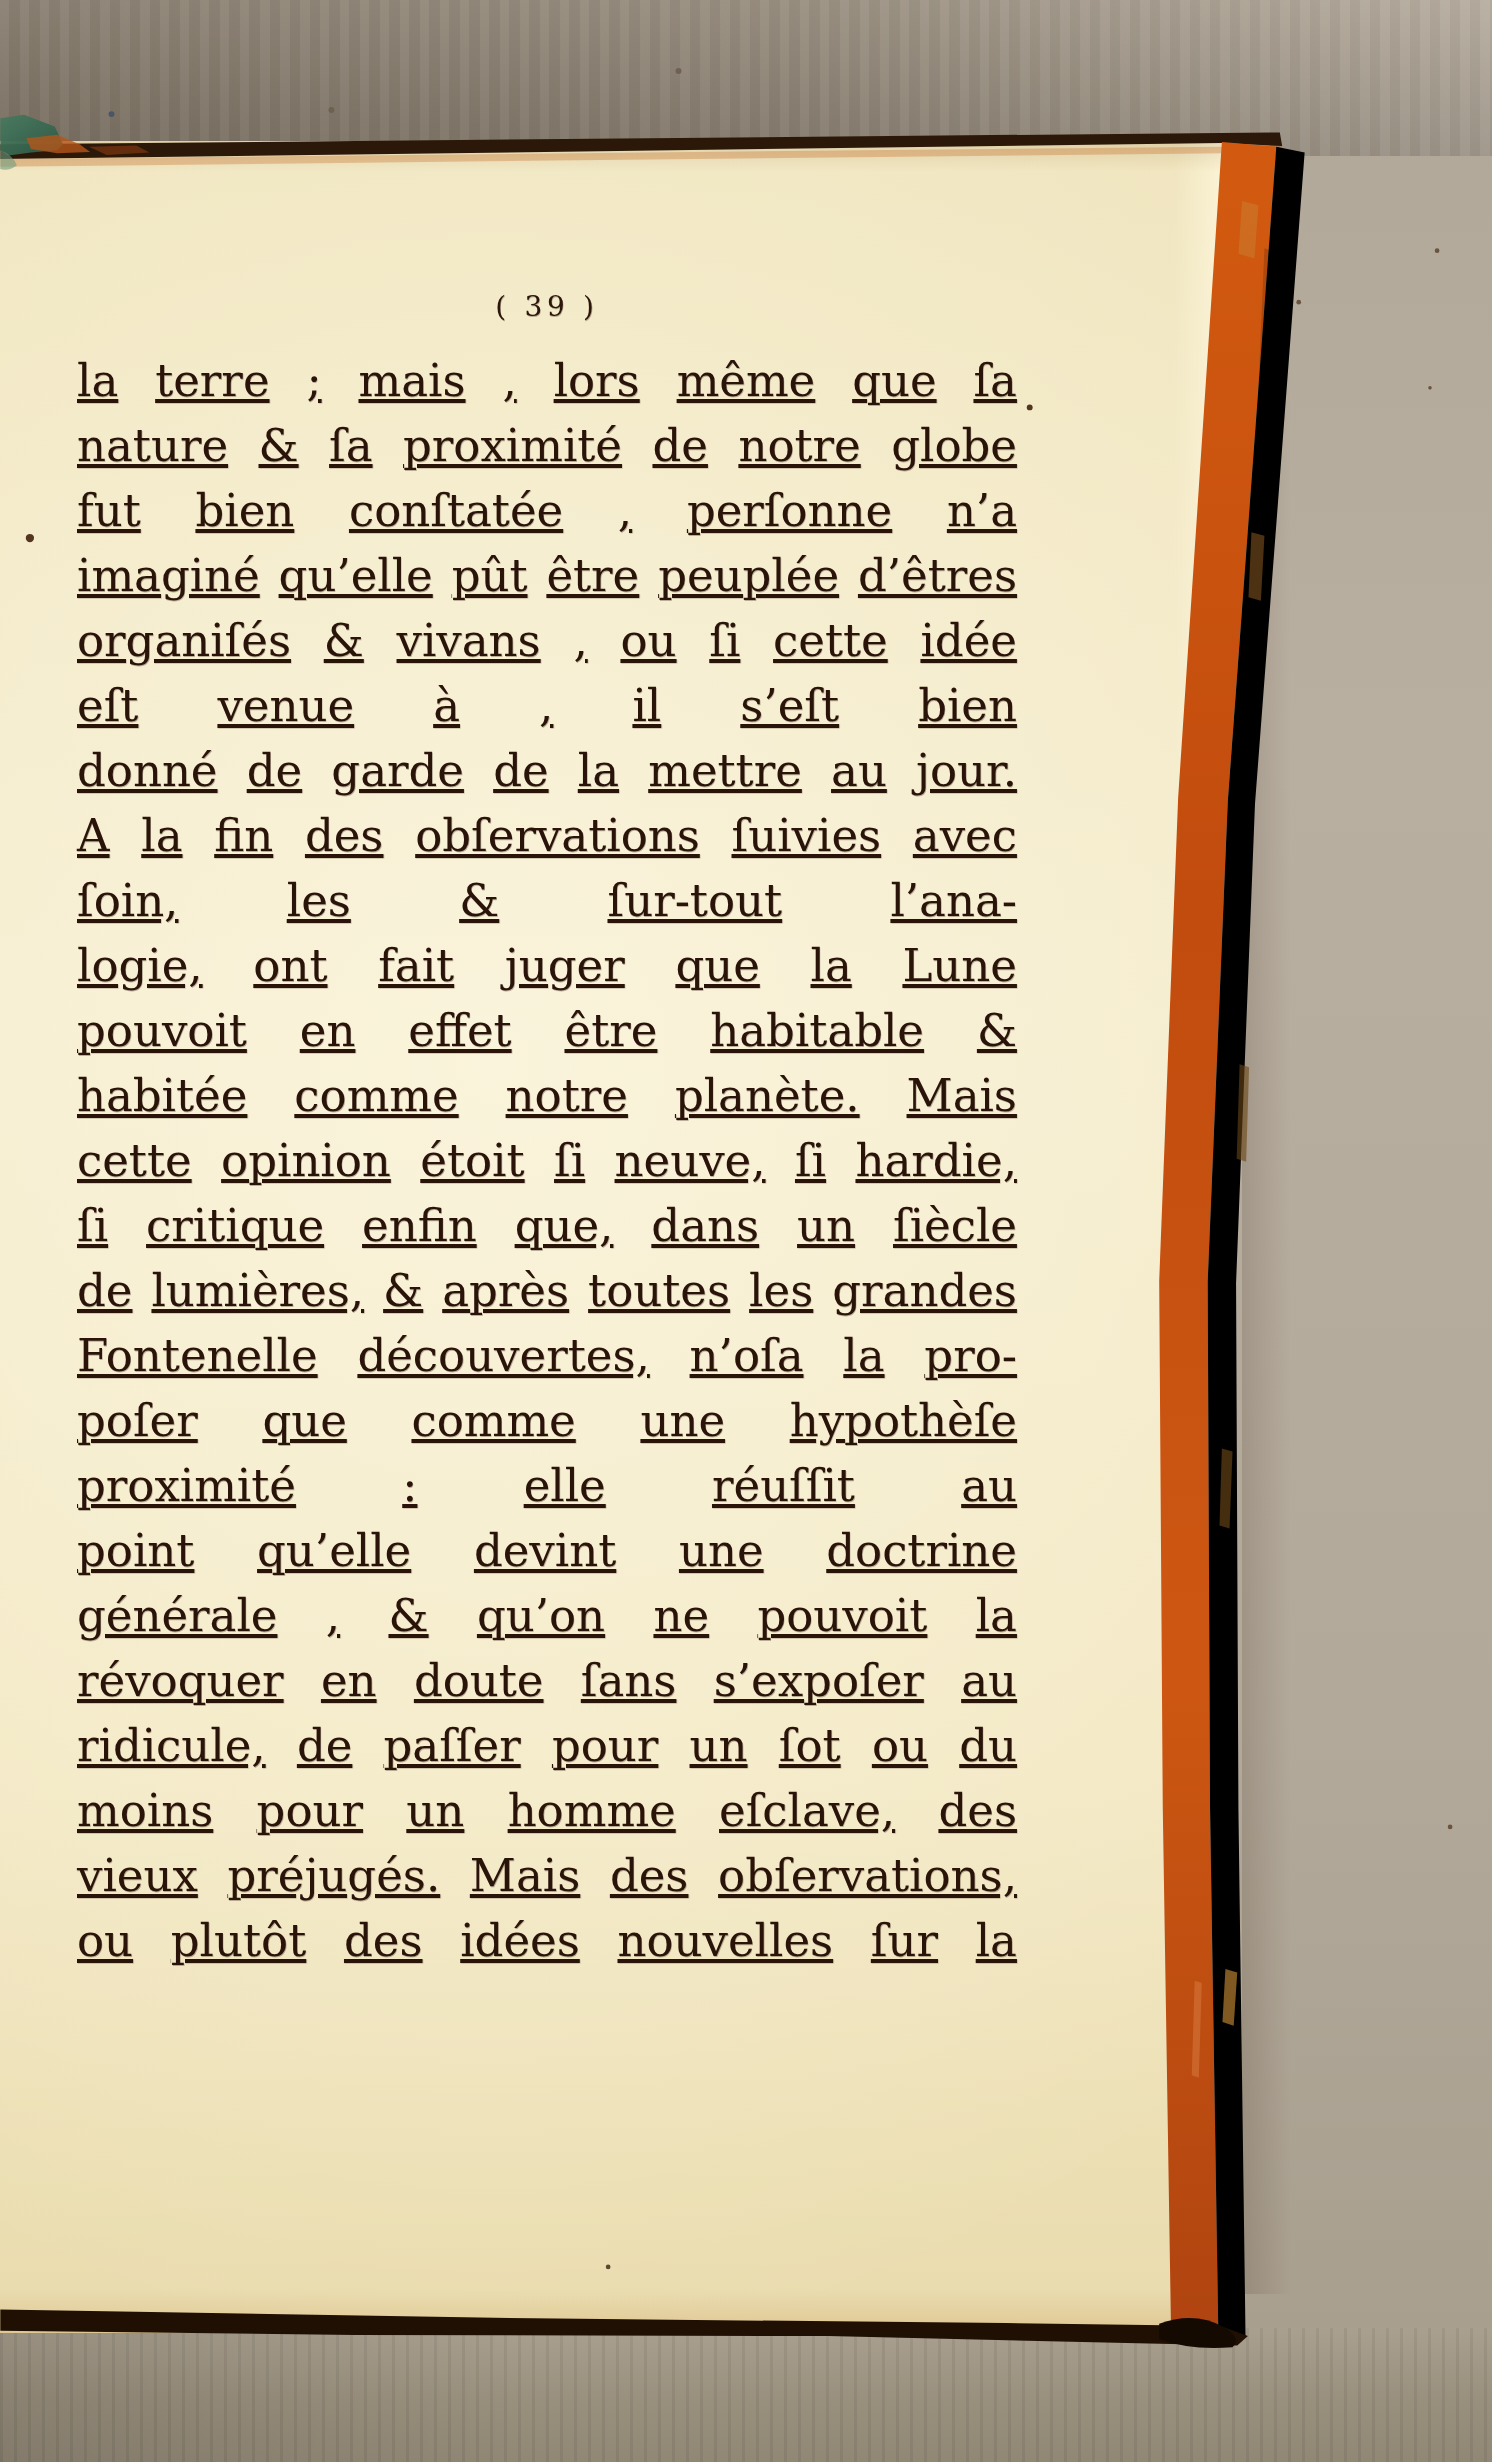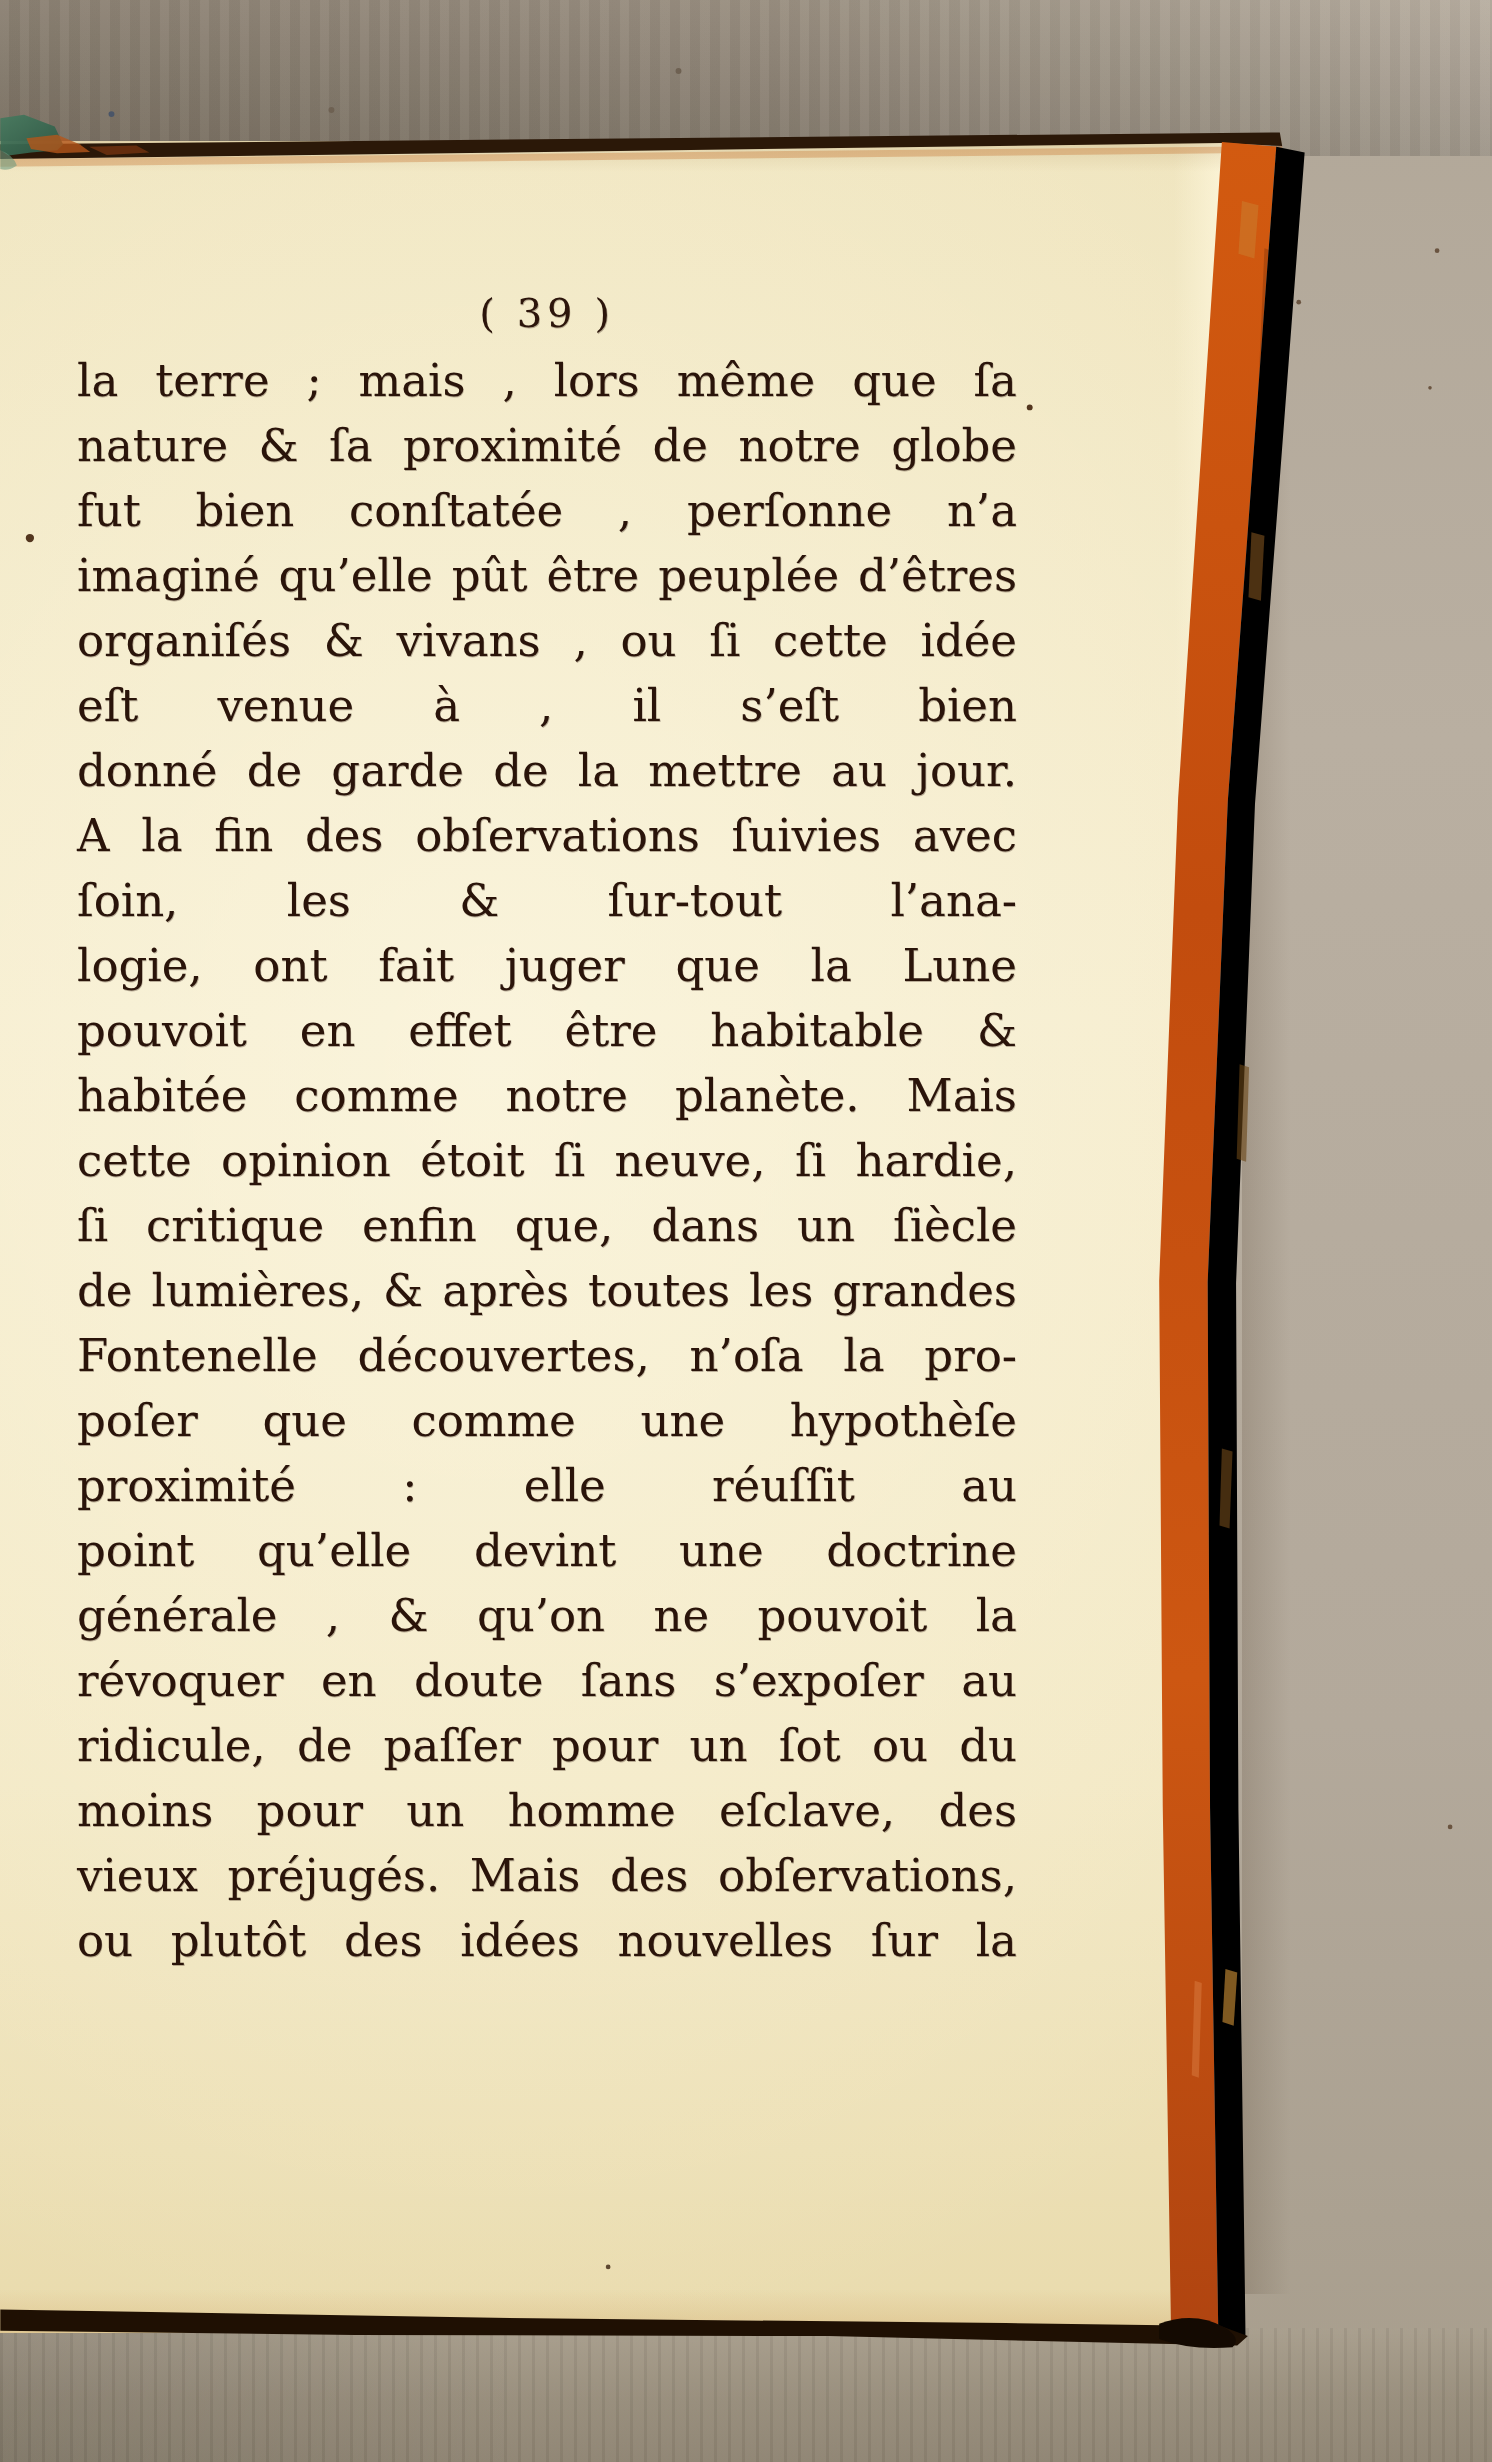"( 39 )" .page-header { font-size: 40px -> 28px }
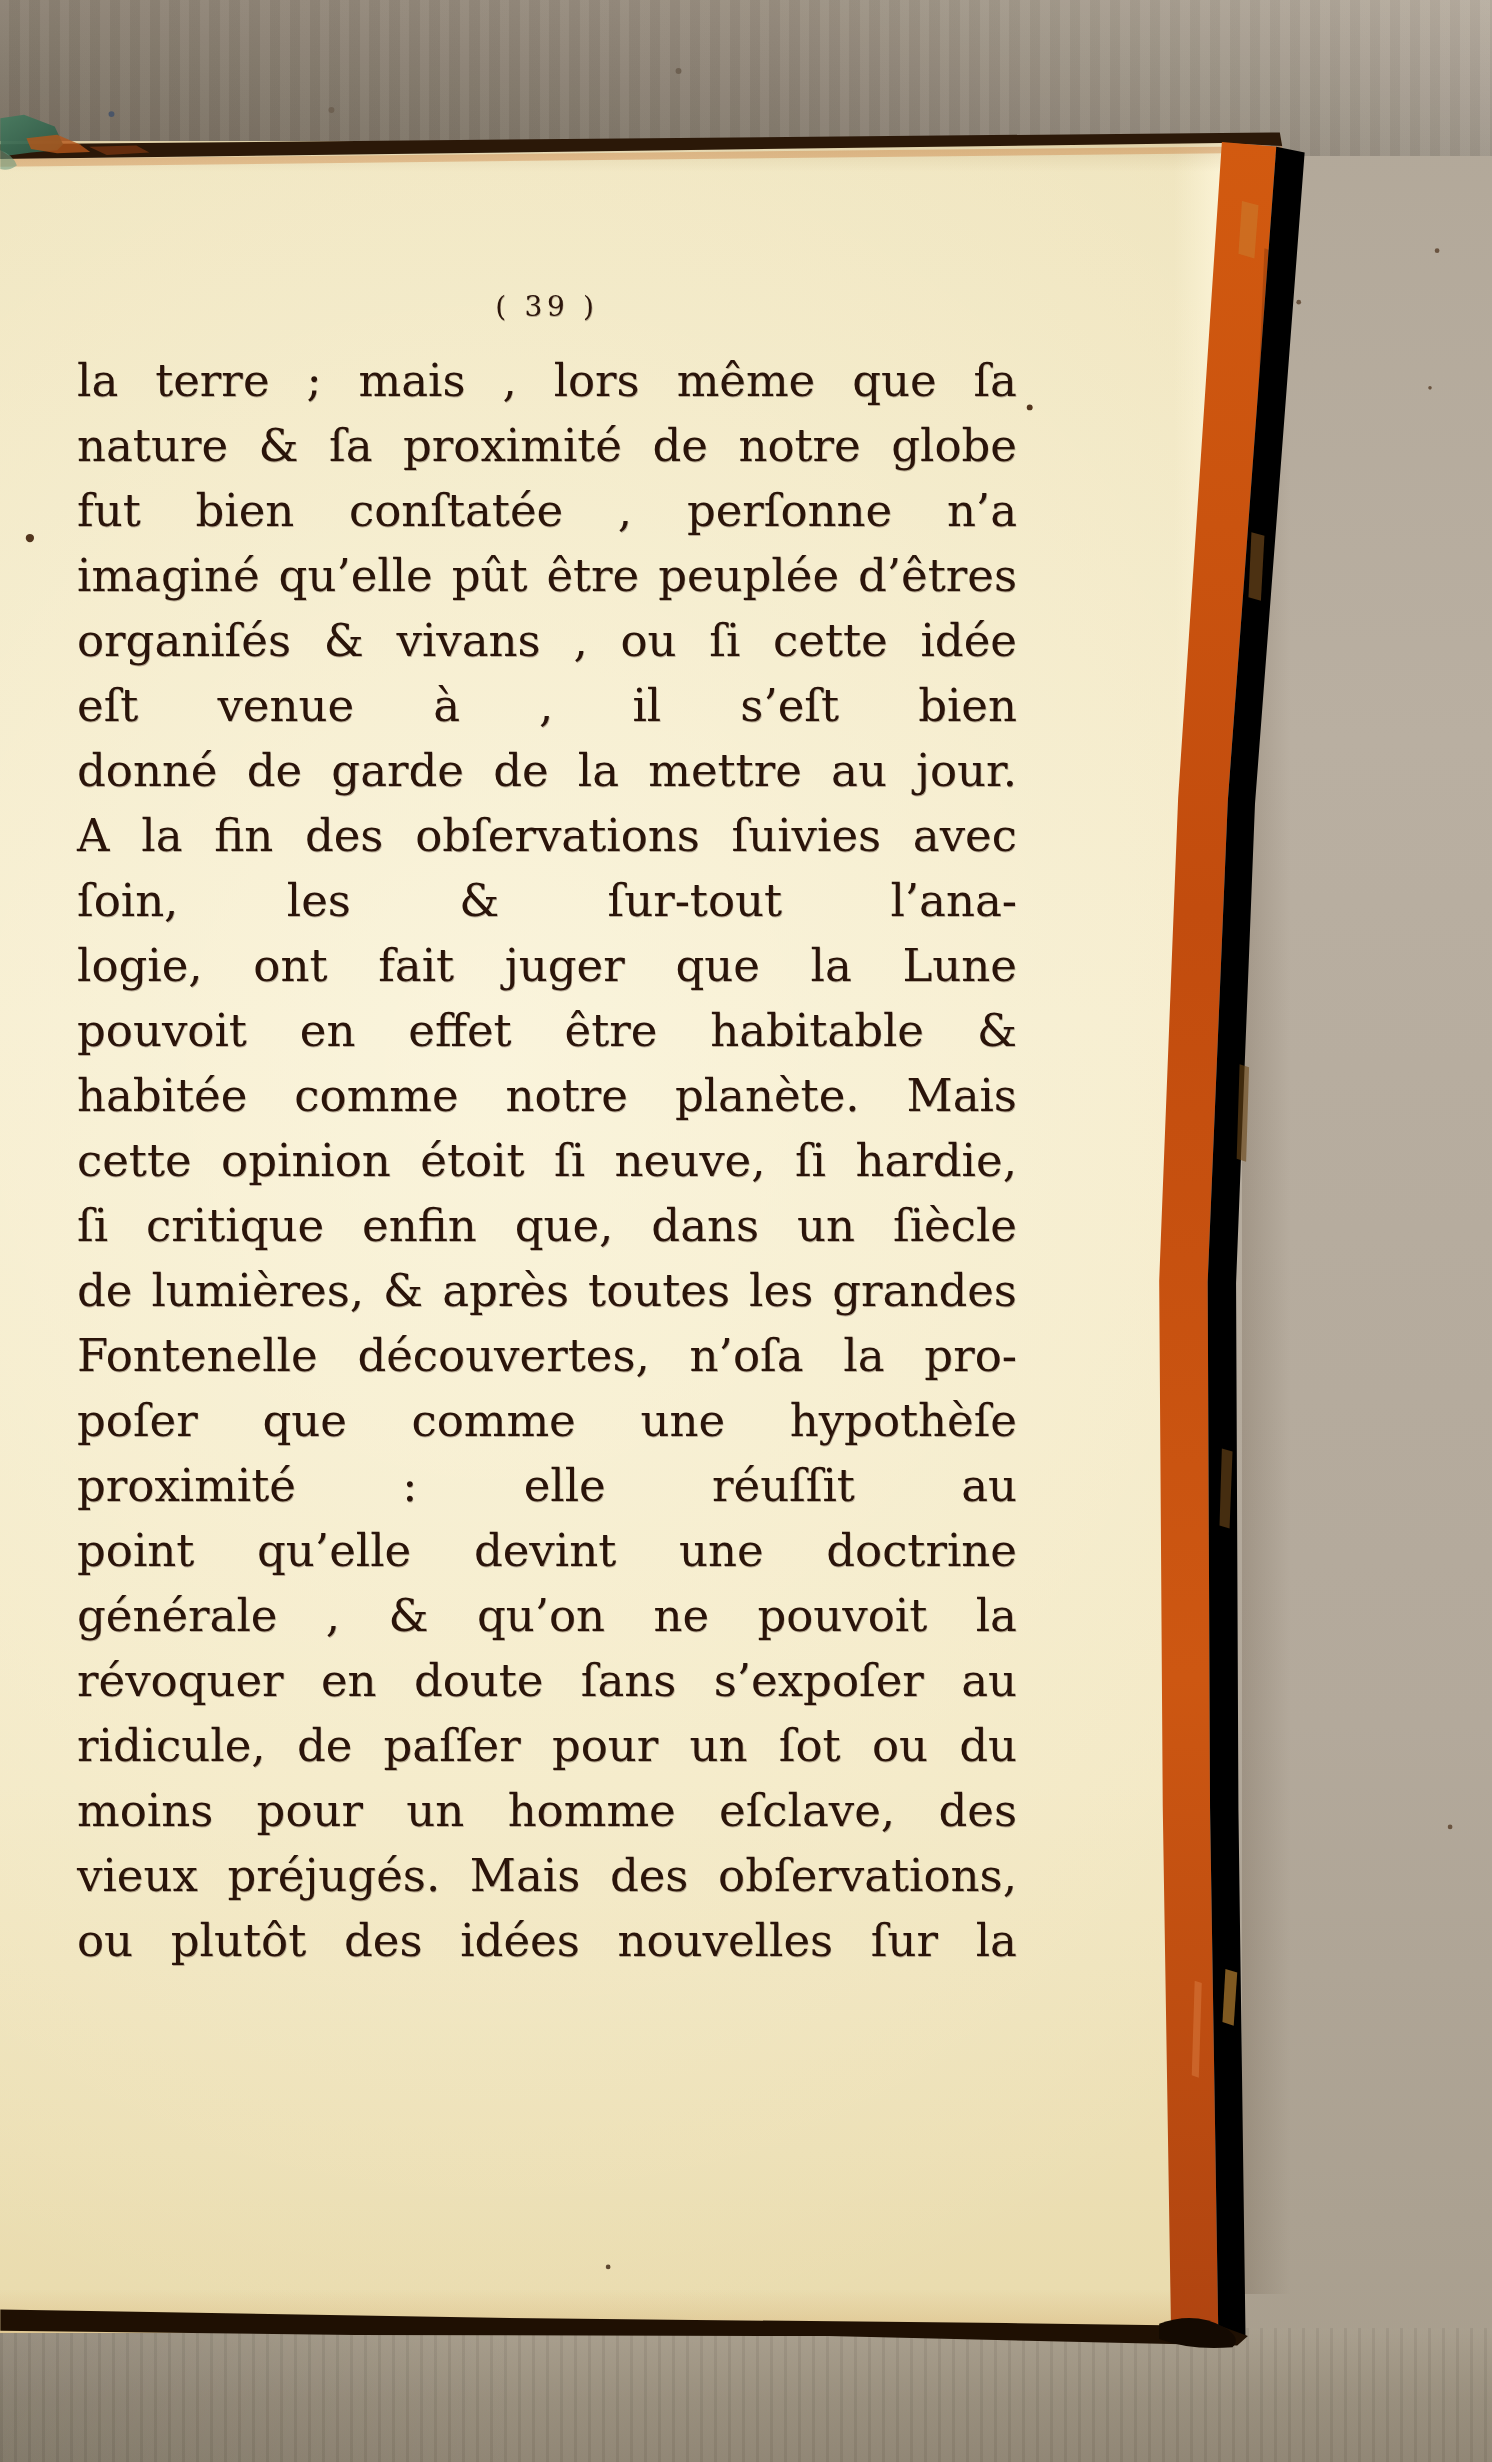"la" .text-line { text-decoration: none -> underline }
